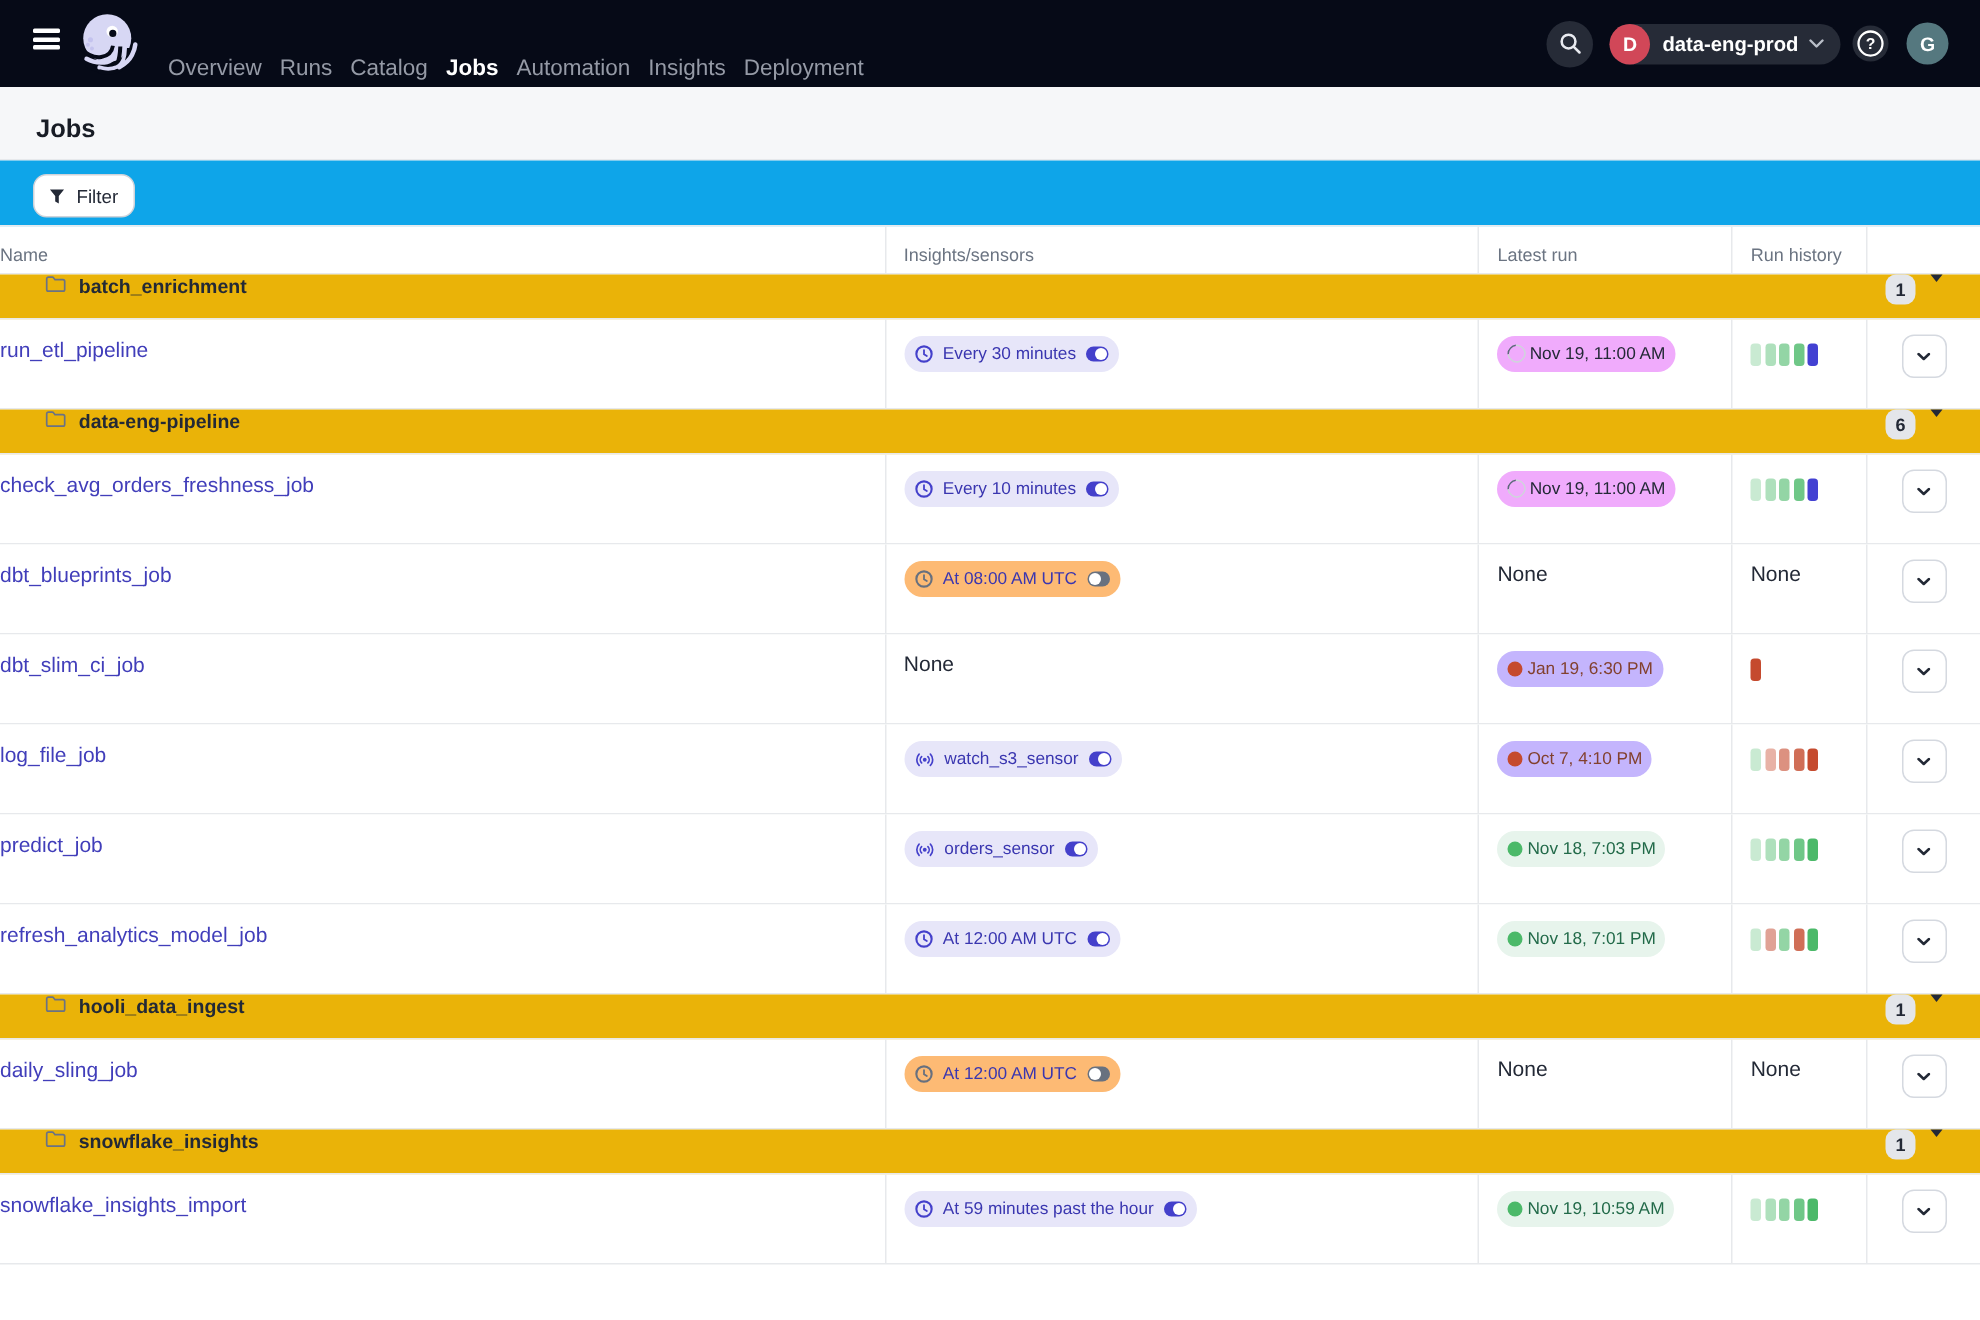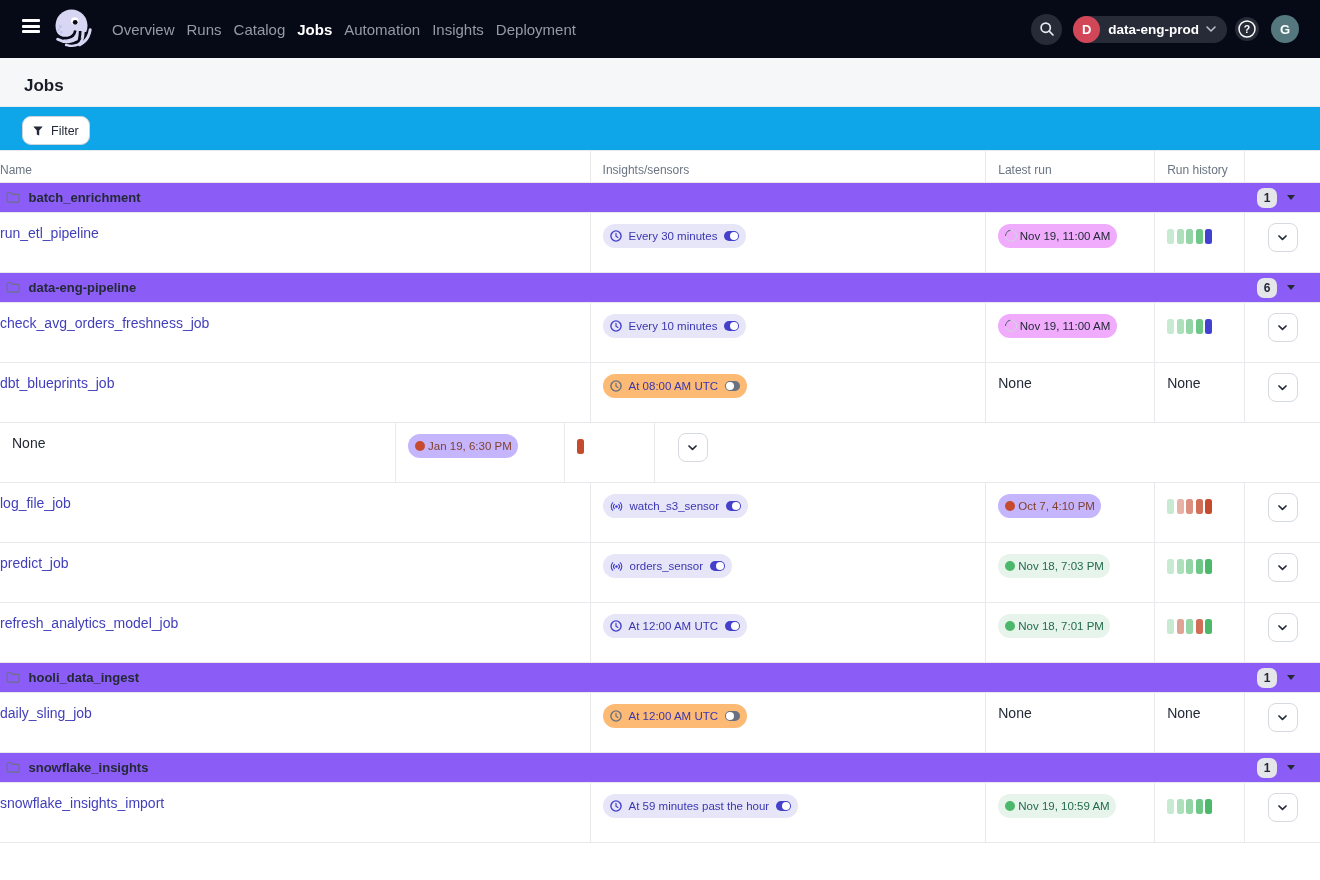"Overview" .links { top: 0 -> 16px }
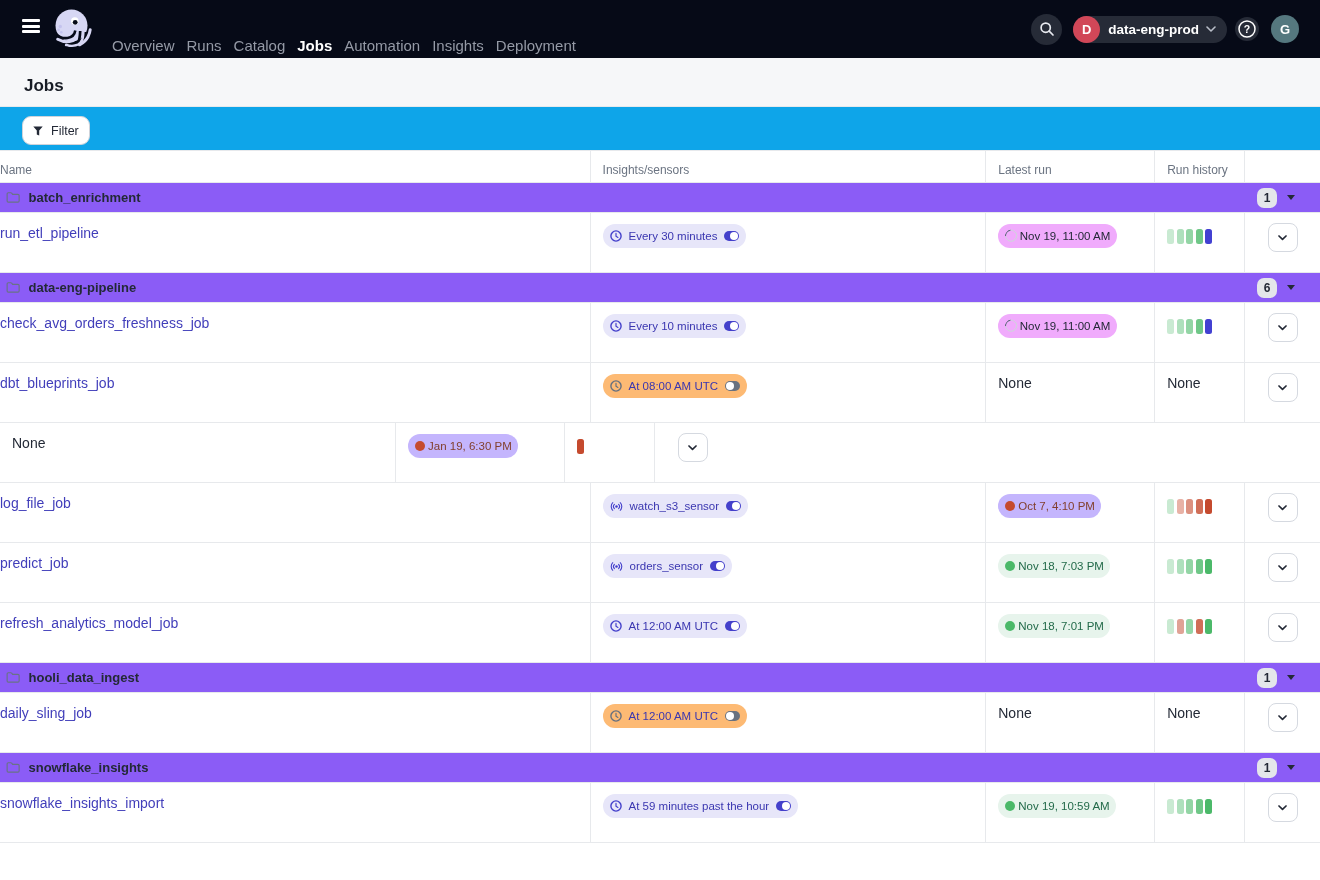"batch_enrichment" .grow { align-items: center -> flex-start; background: #8b5cf6 -> #eab308; padding-left: 6px -> 30px }
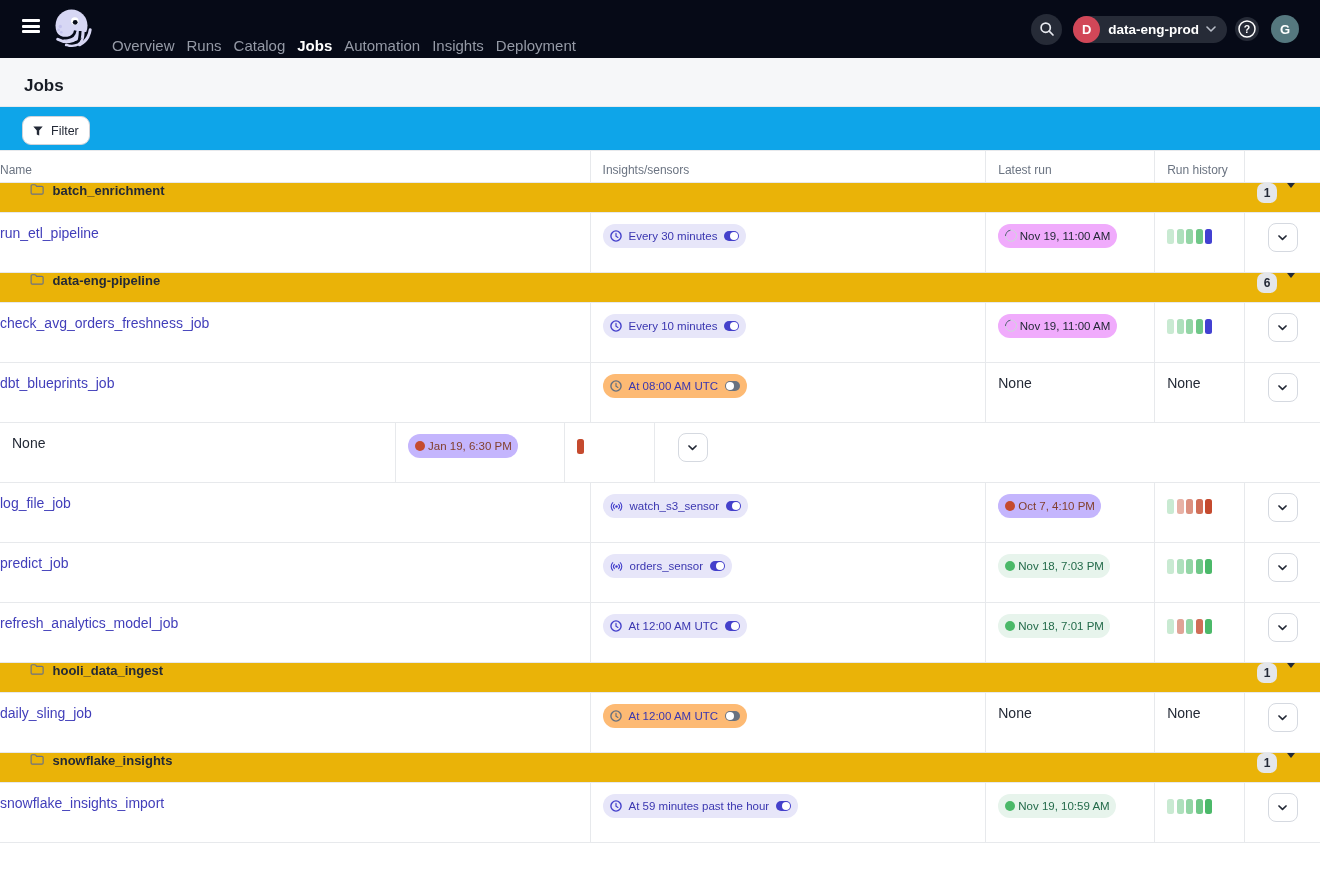"dbt_slim_ci_job" div.c1 { html: none -> <div><a>dbt_slim_ci_job</a></div> }
